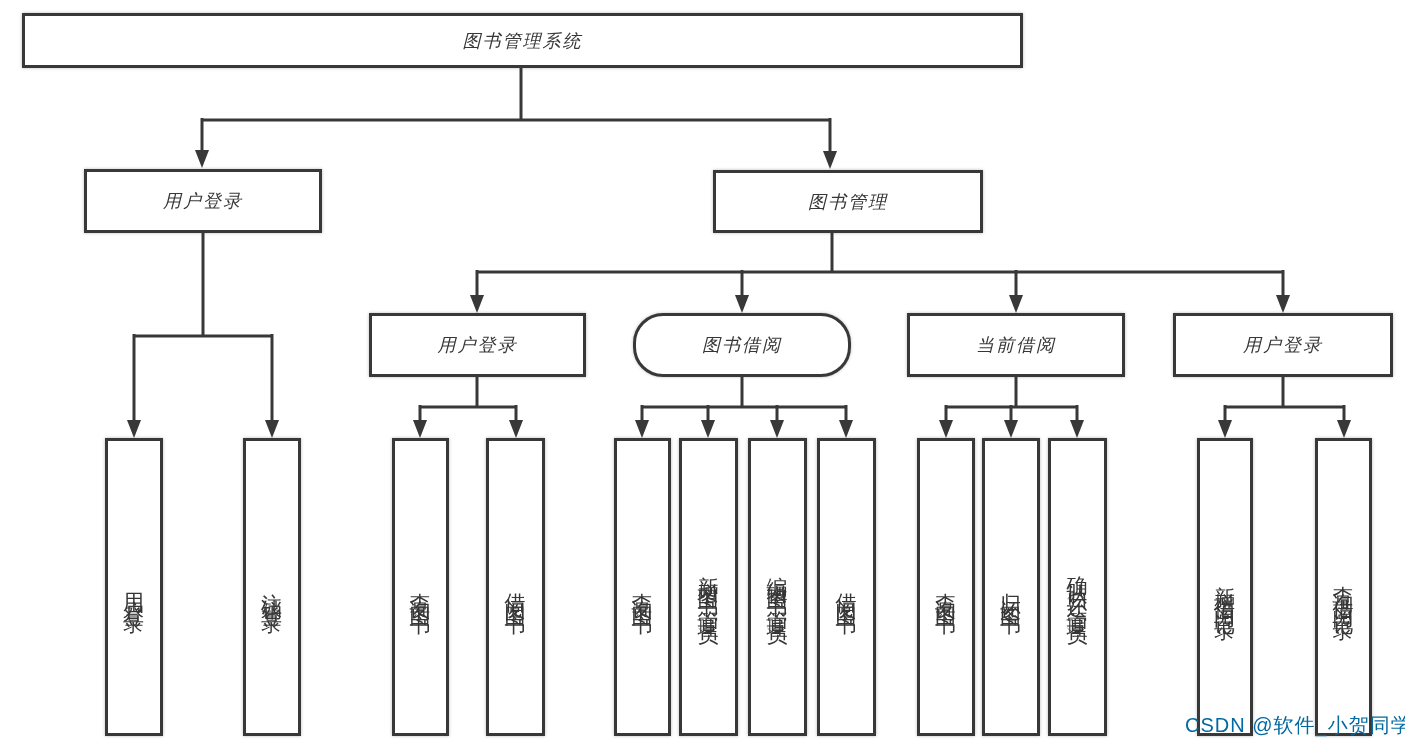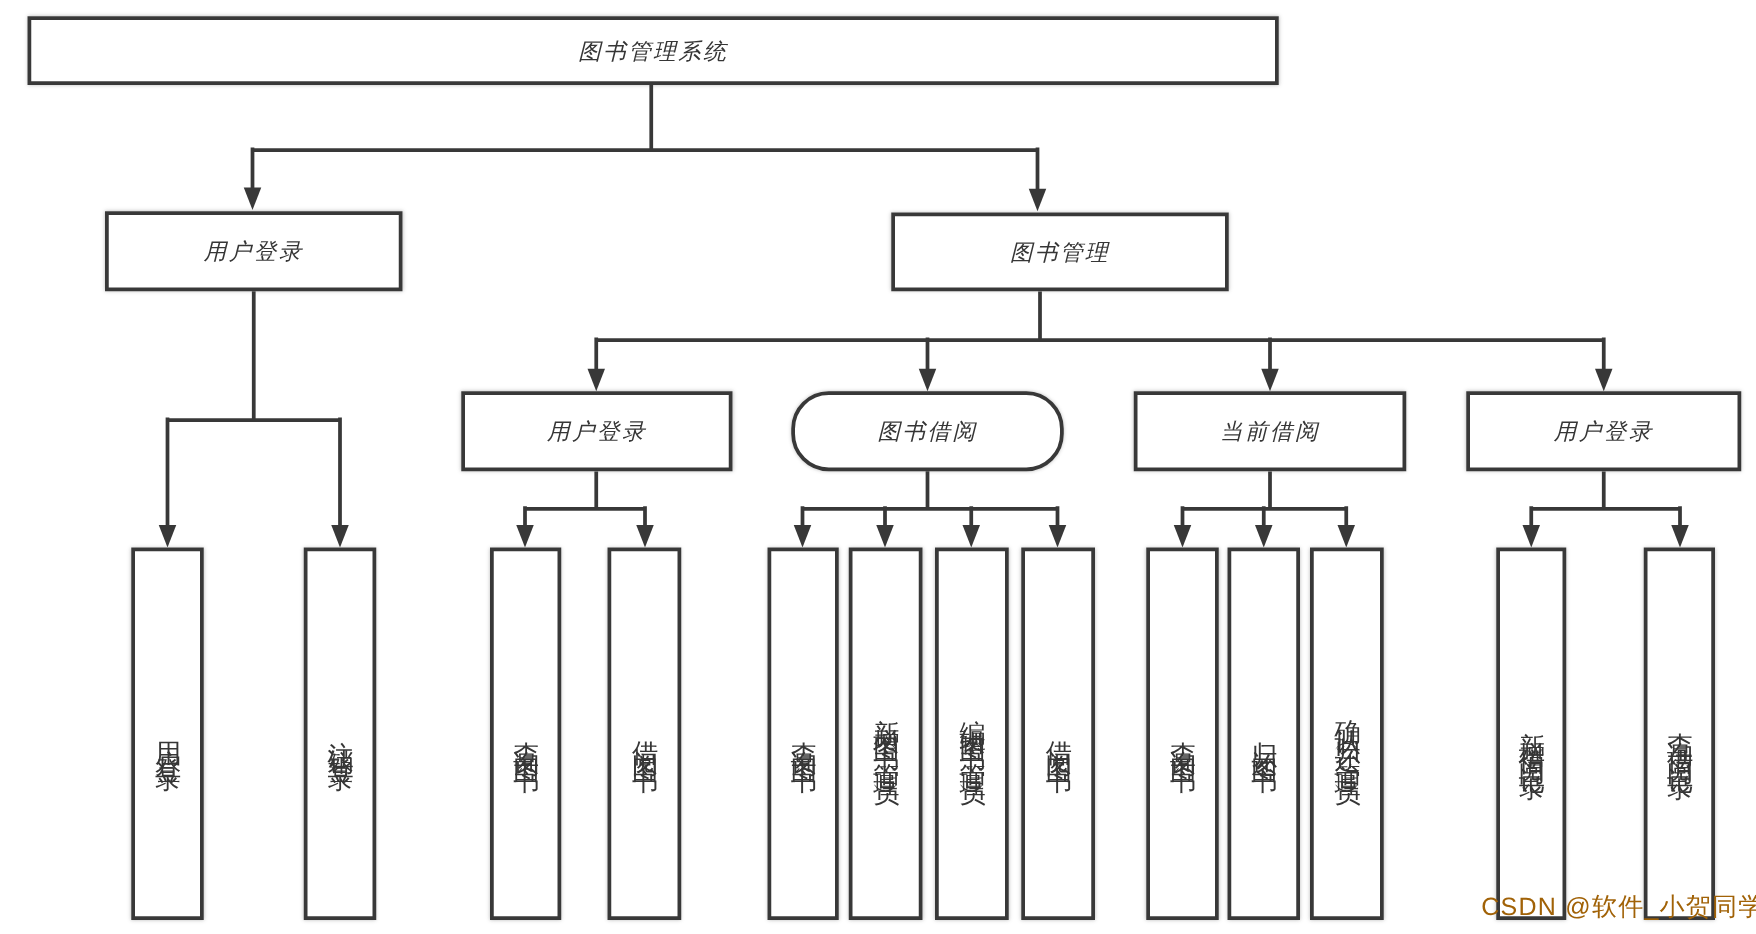"CSDN @软件_小贺同学" .watermark { color: #a16207 -> #0369a1 }
